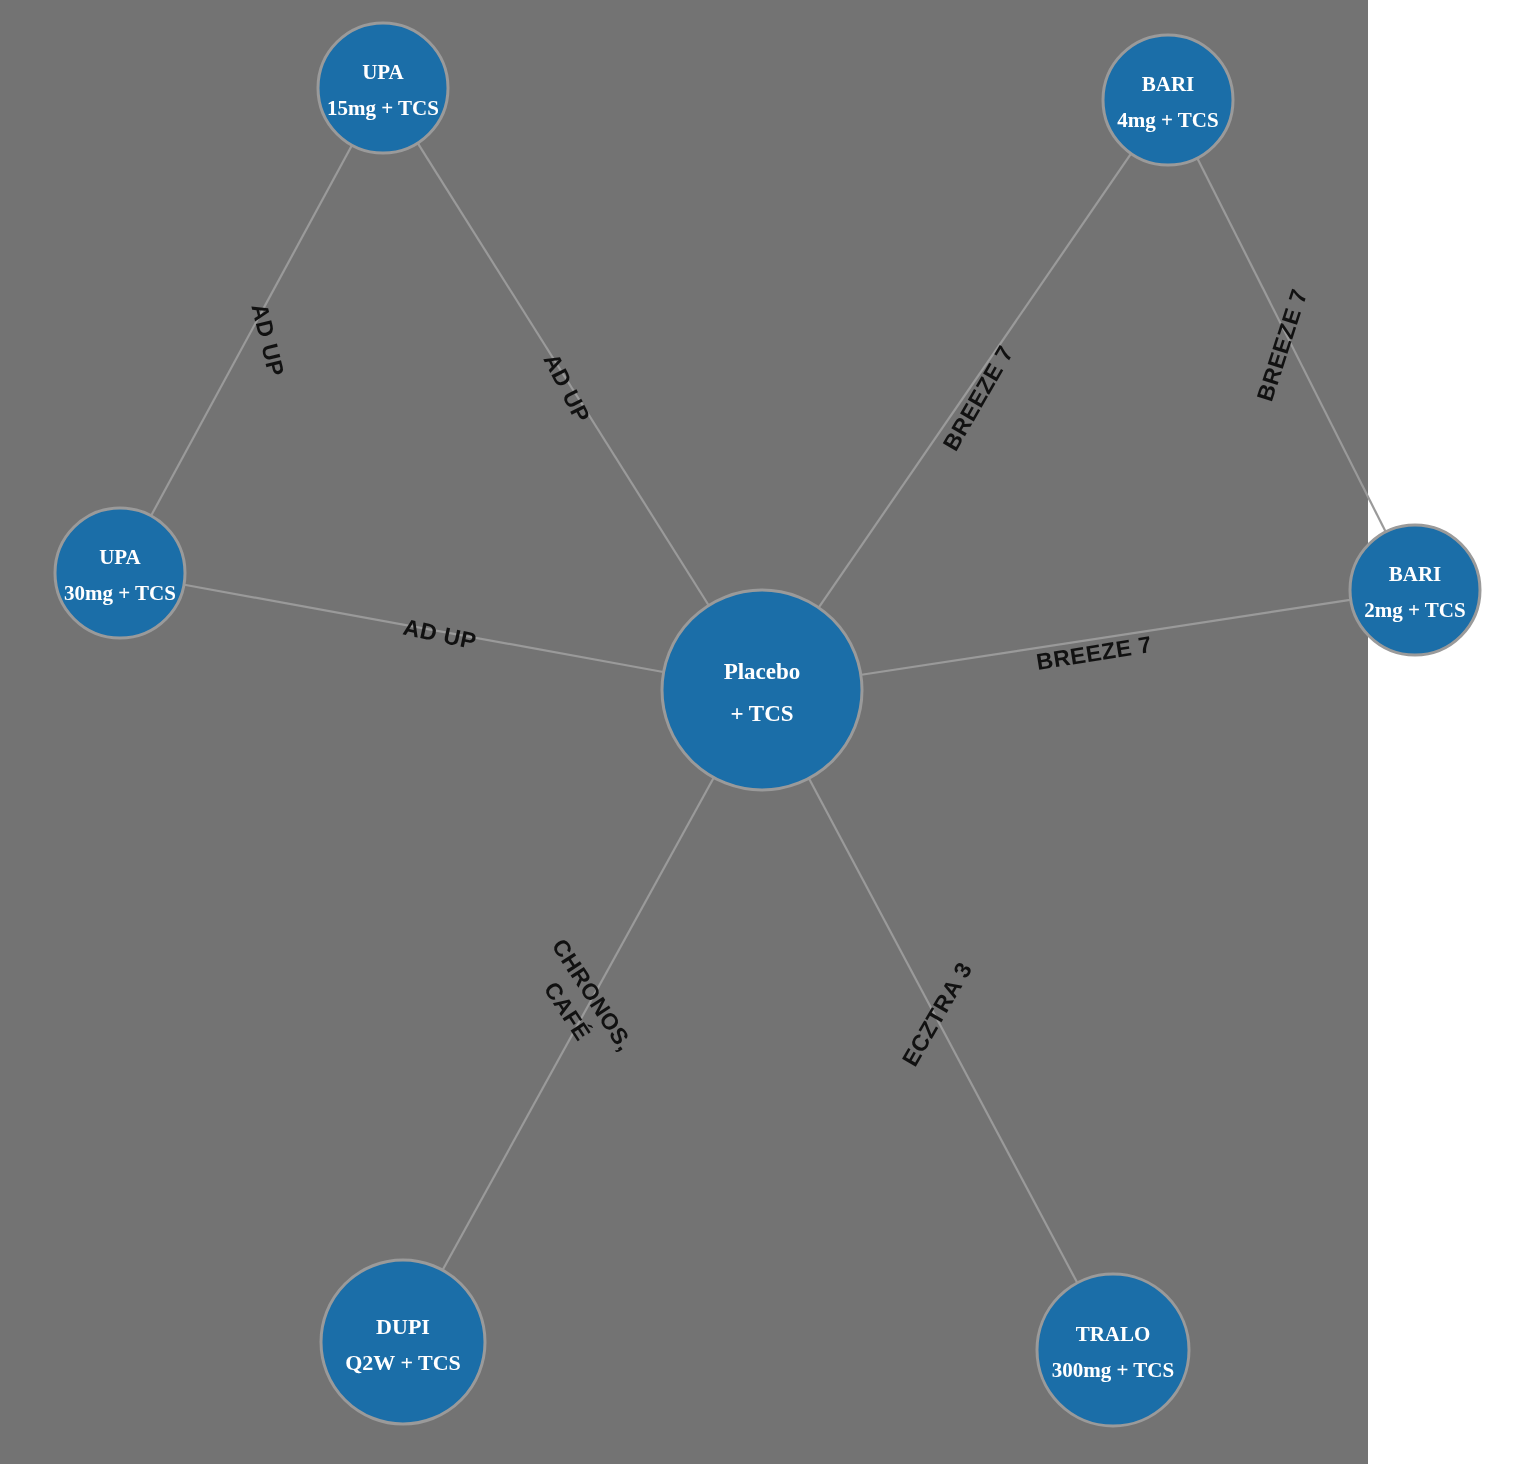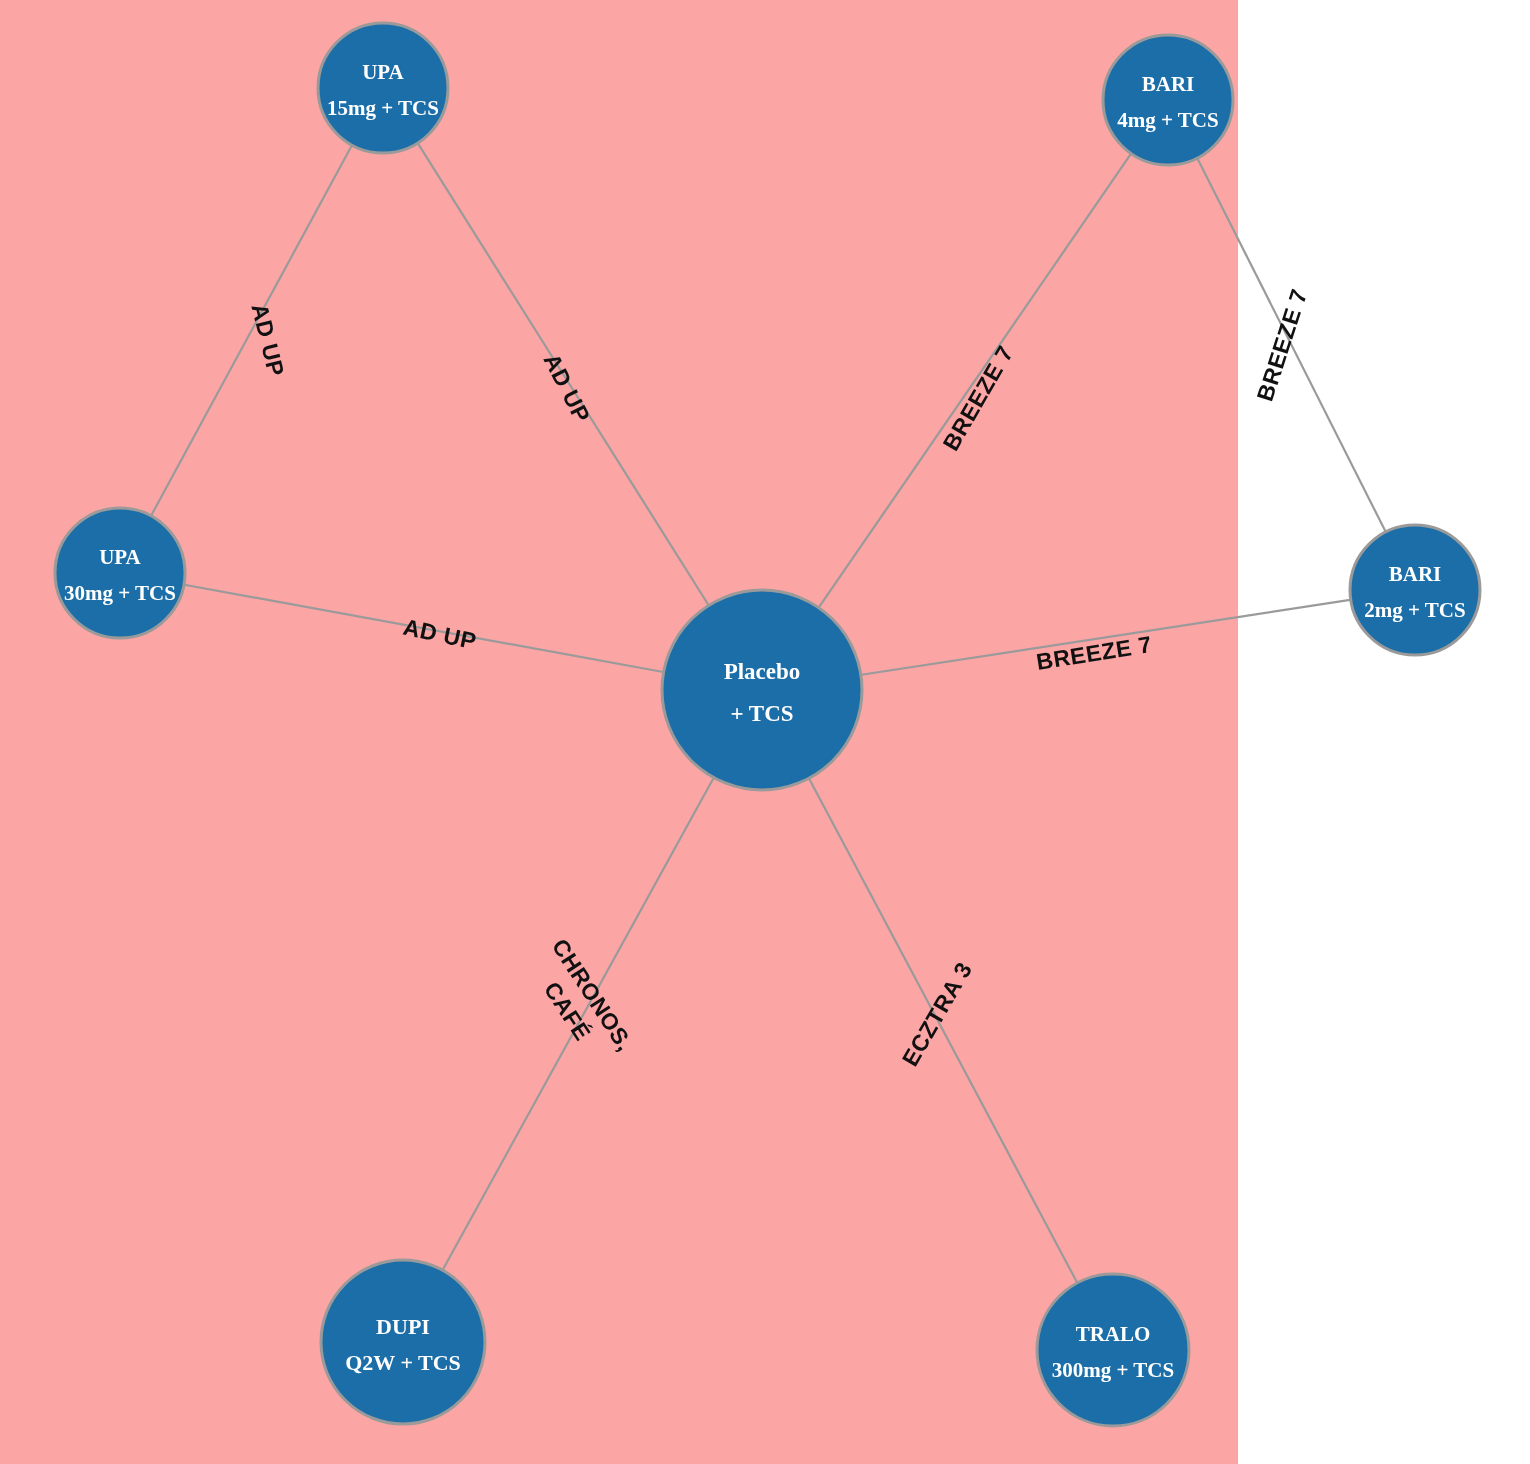"UPA" #network-canvas { background: #fca5a5 -> #737373; width: 1238px -> 1368px }
